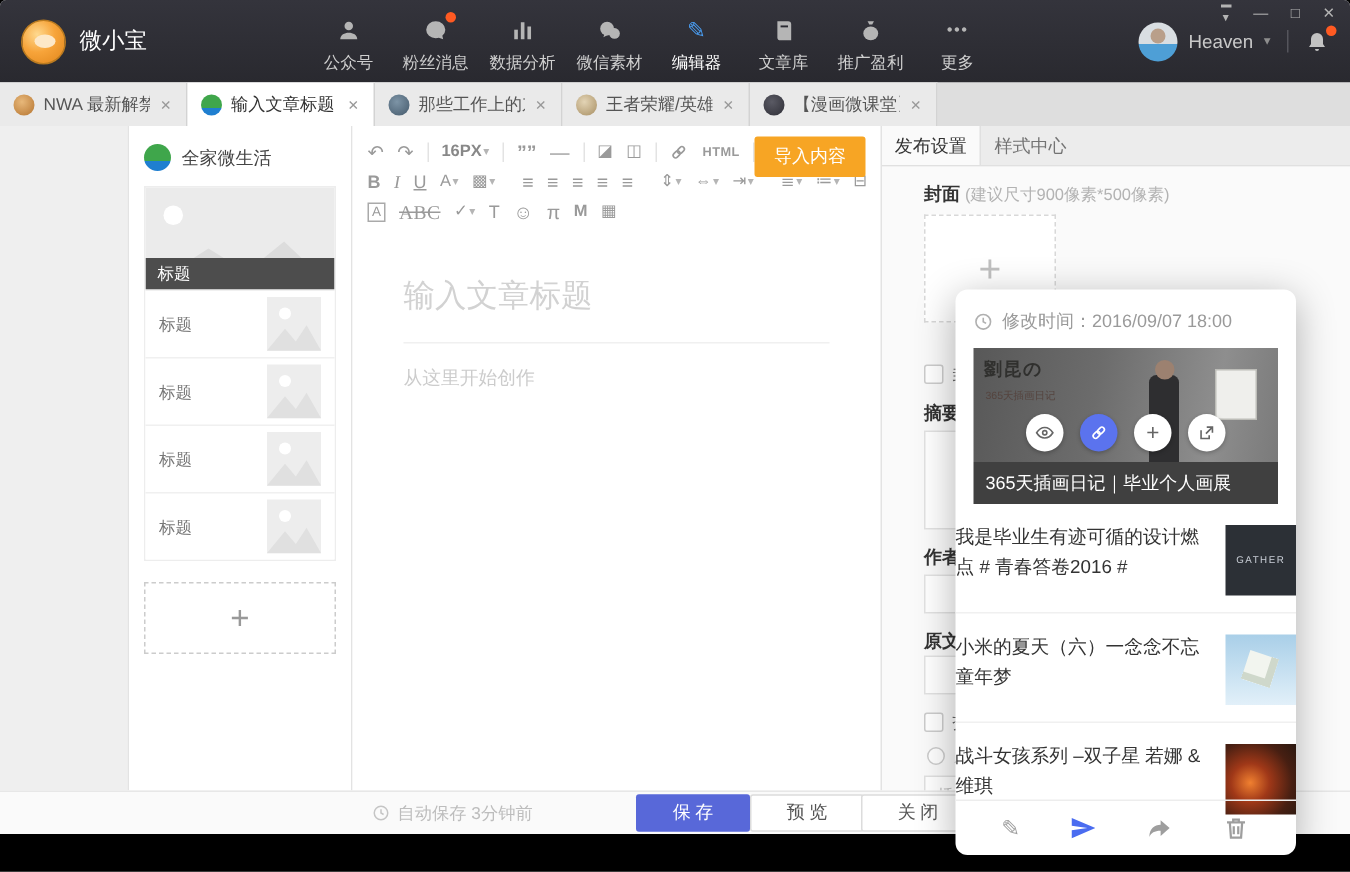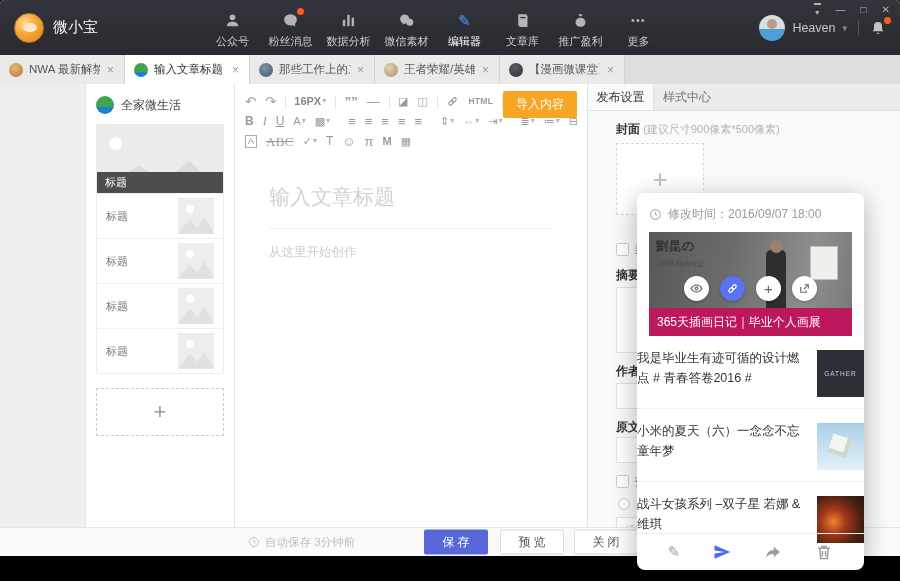"365天插画日记｜毕业个人画展" .feat-cap { background: #be185d -> #404040 }
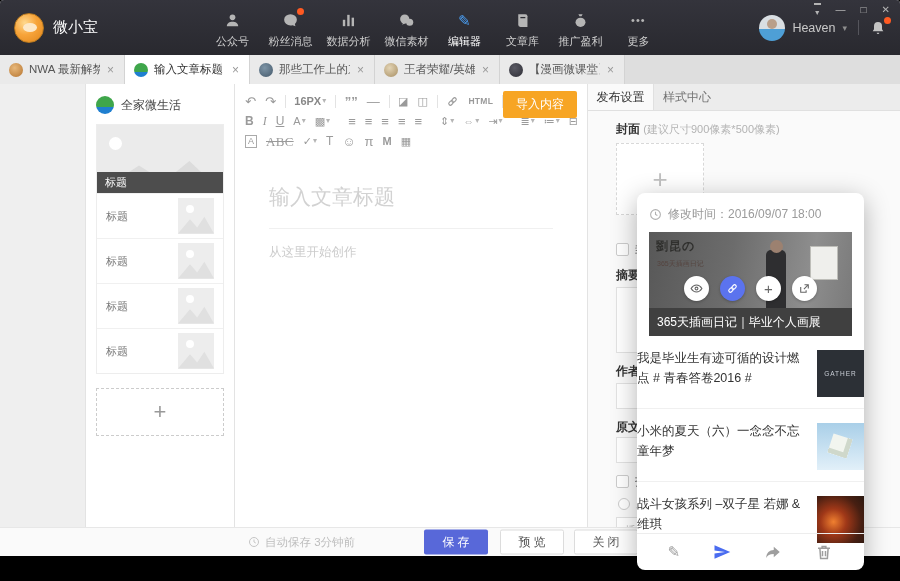"保存" .fbtn { width: 64px -> 76px }
